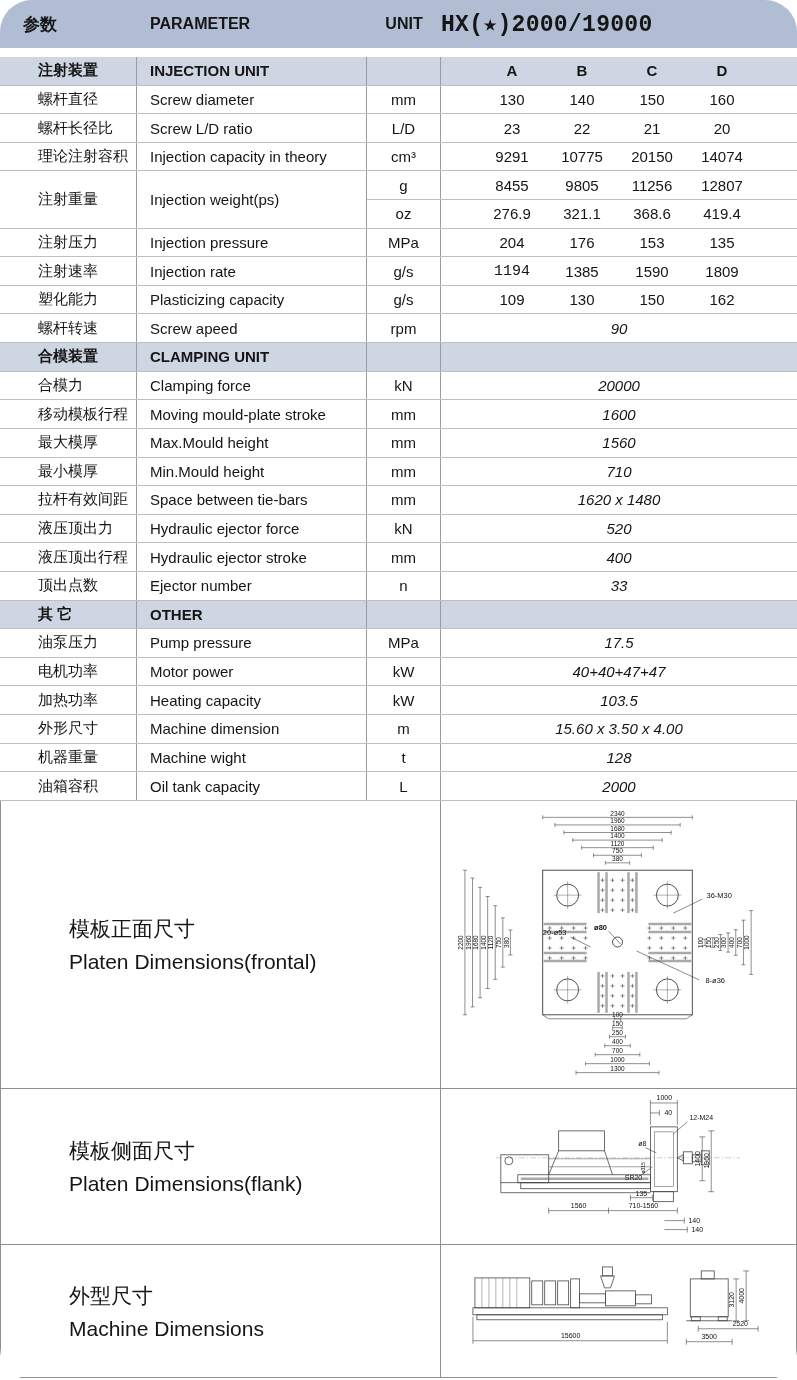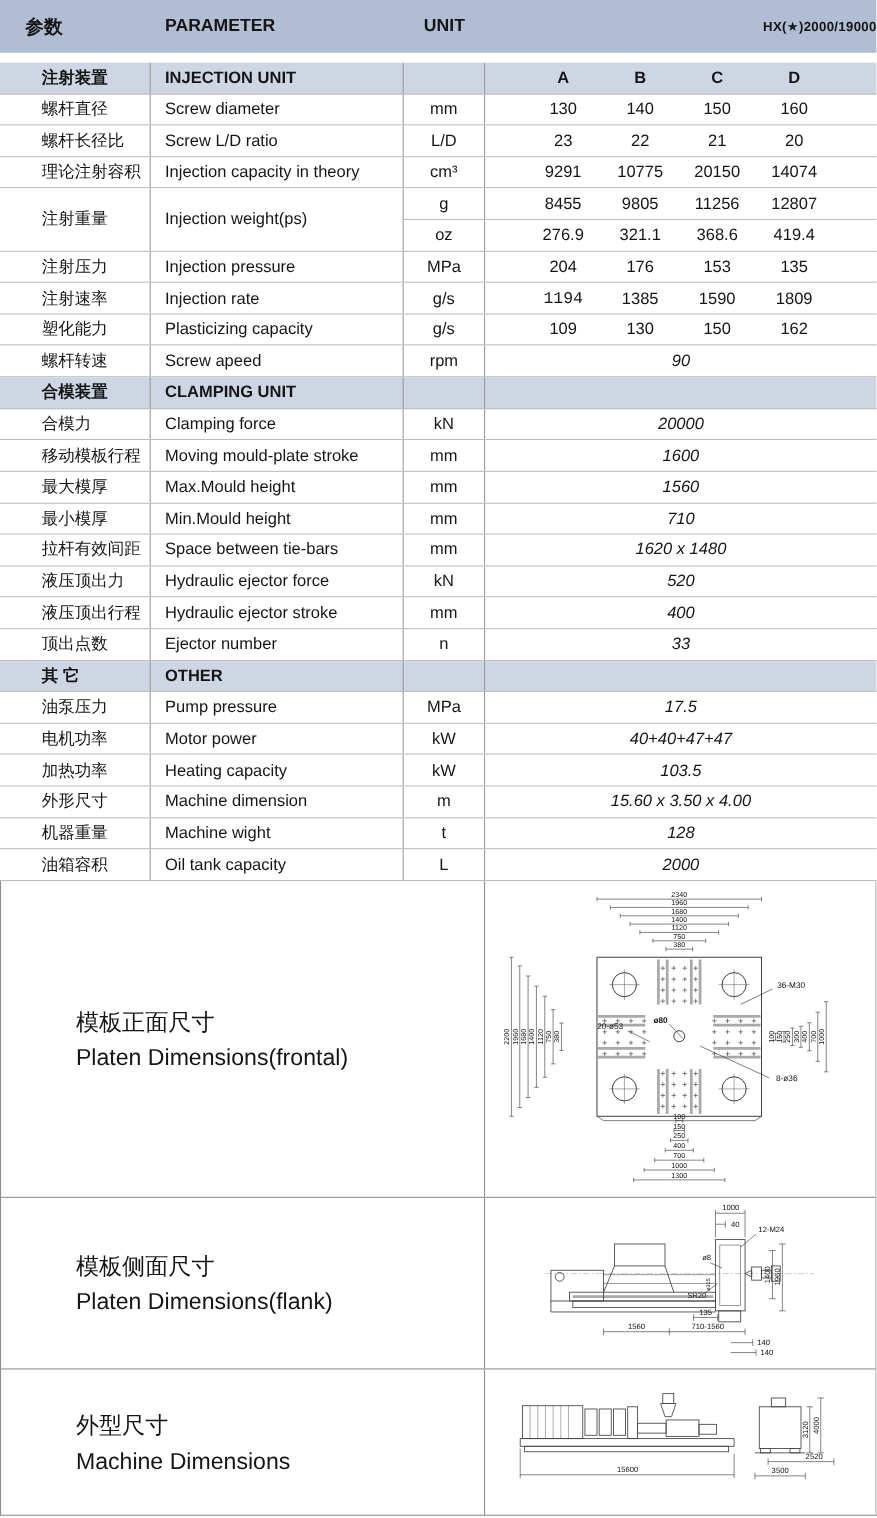"参数" .page { border-radius: none -> 32px }
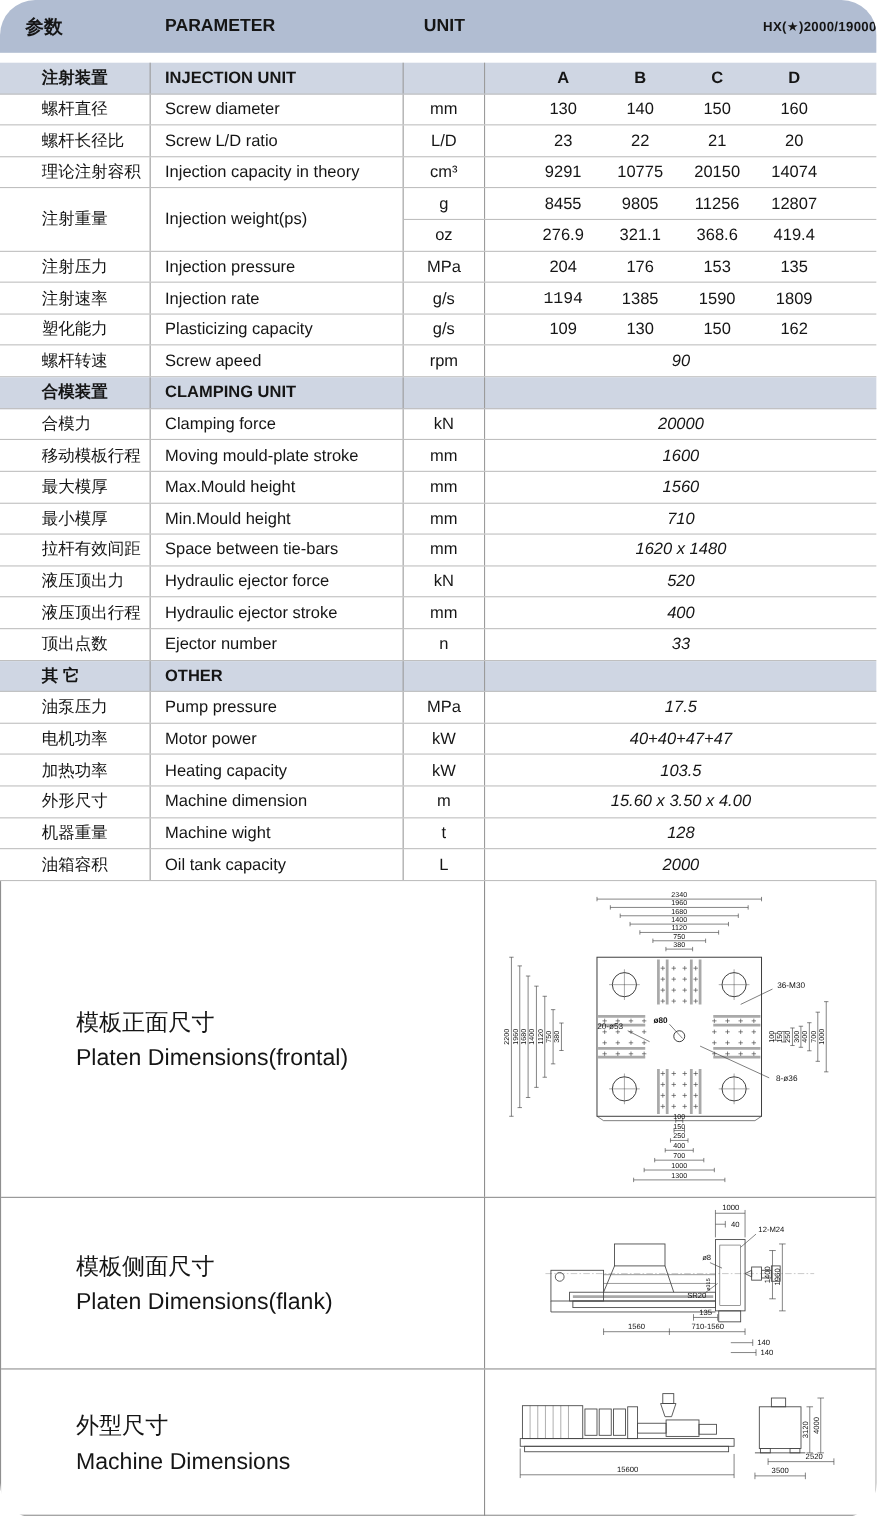"HX(★)2000/19000" .band .h-model { font-family: none -> Liberation Mono, monospace; font-size: 12px -> 23px; text-align: right -> left }
